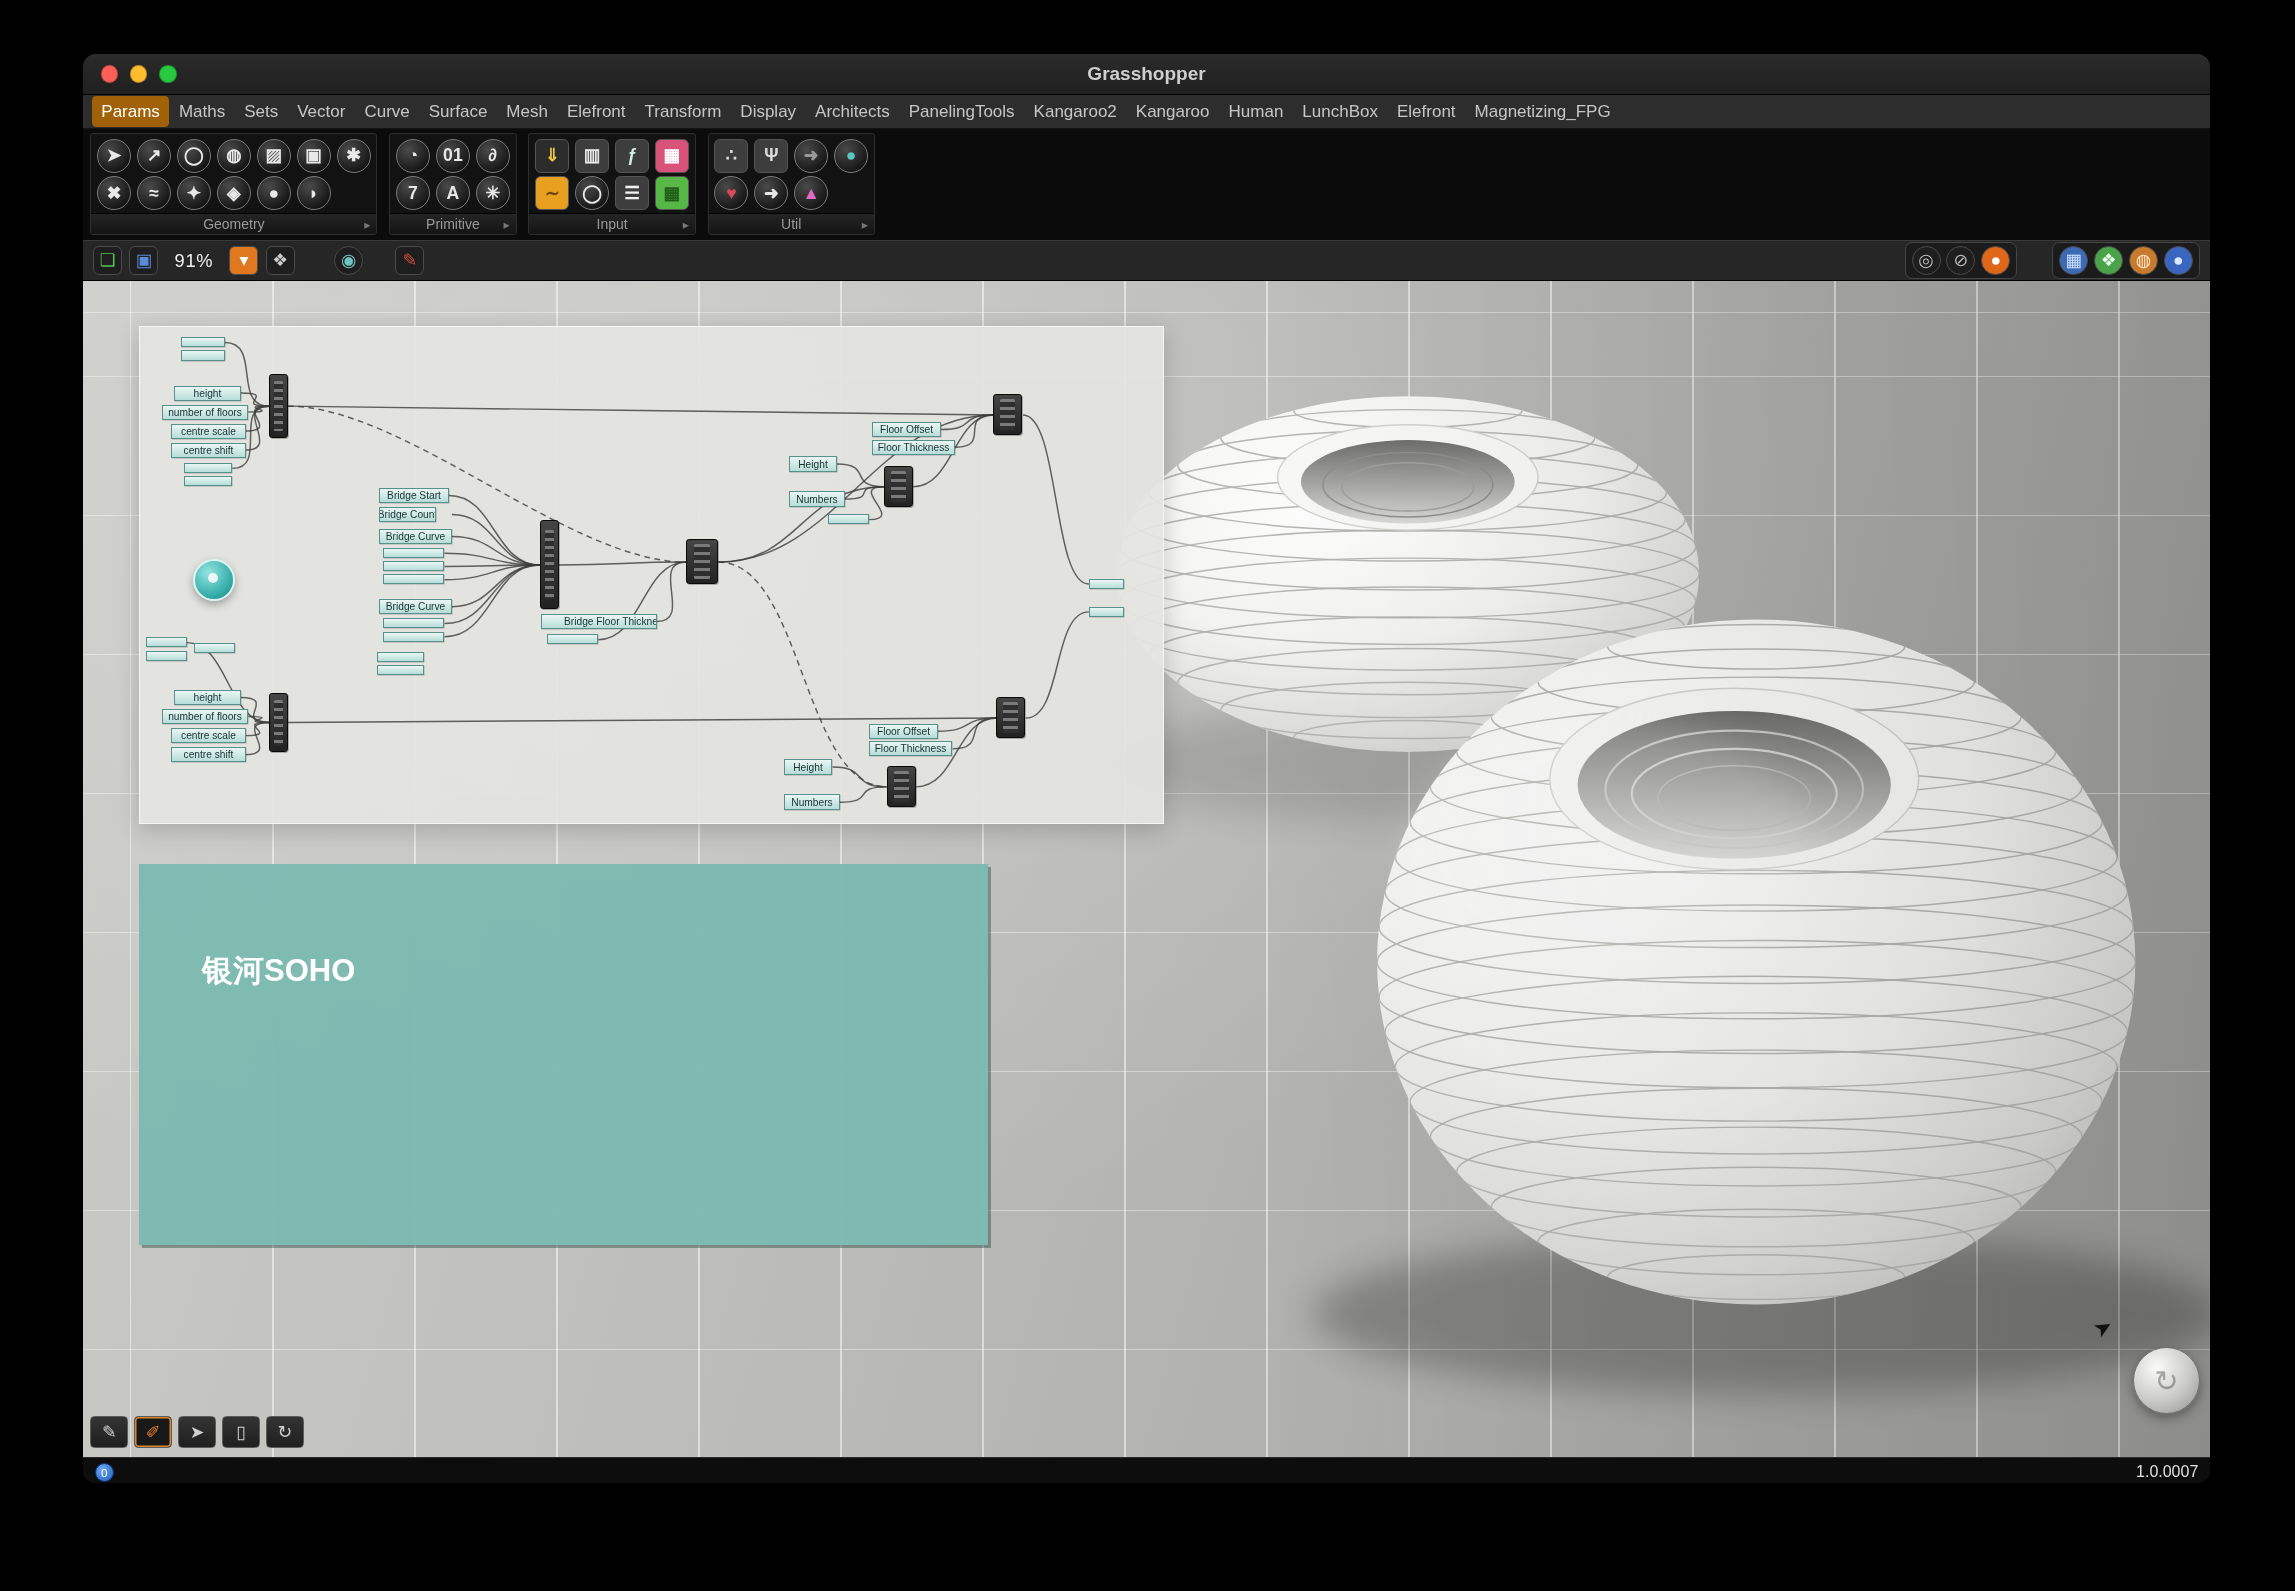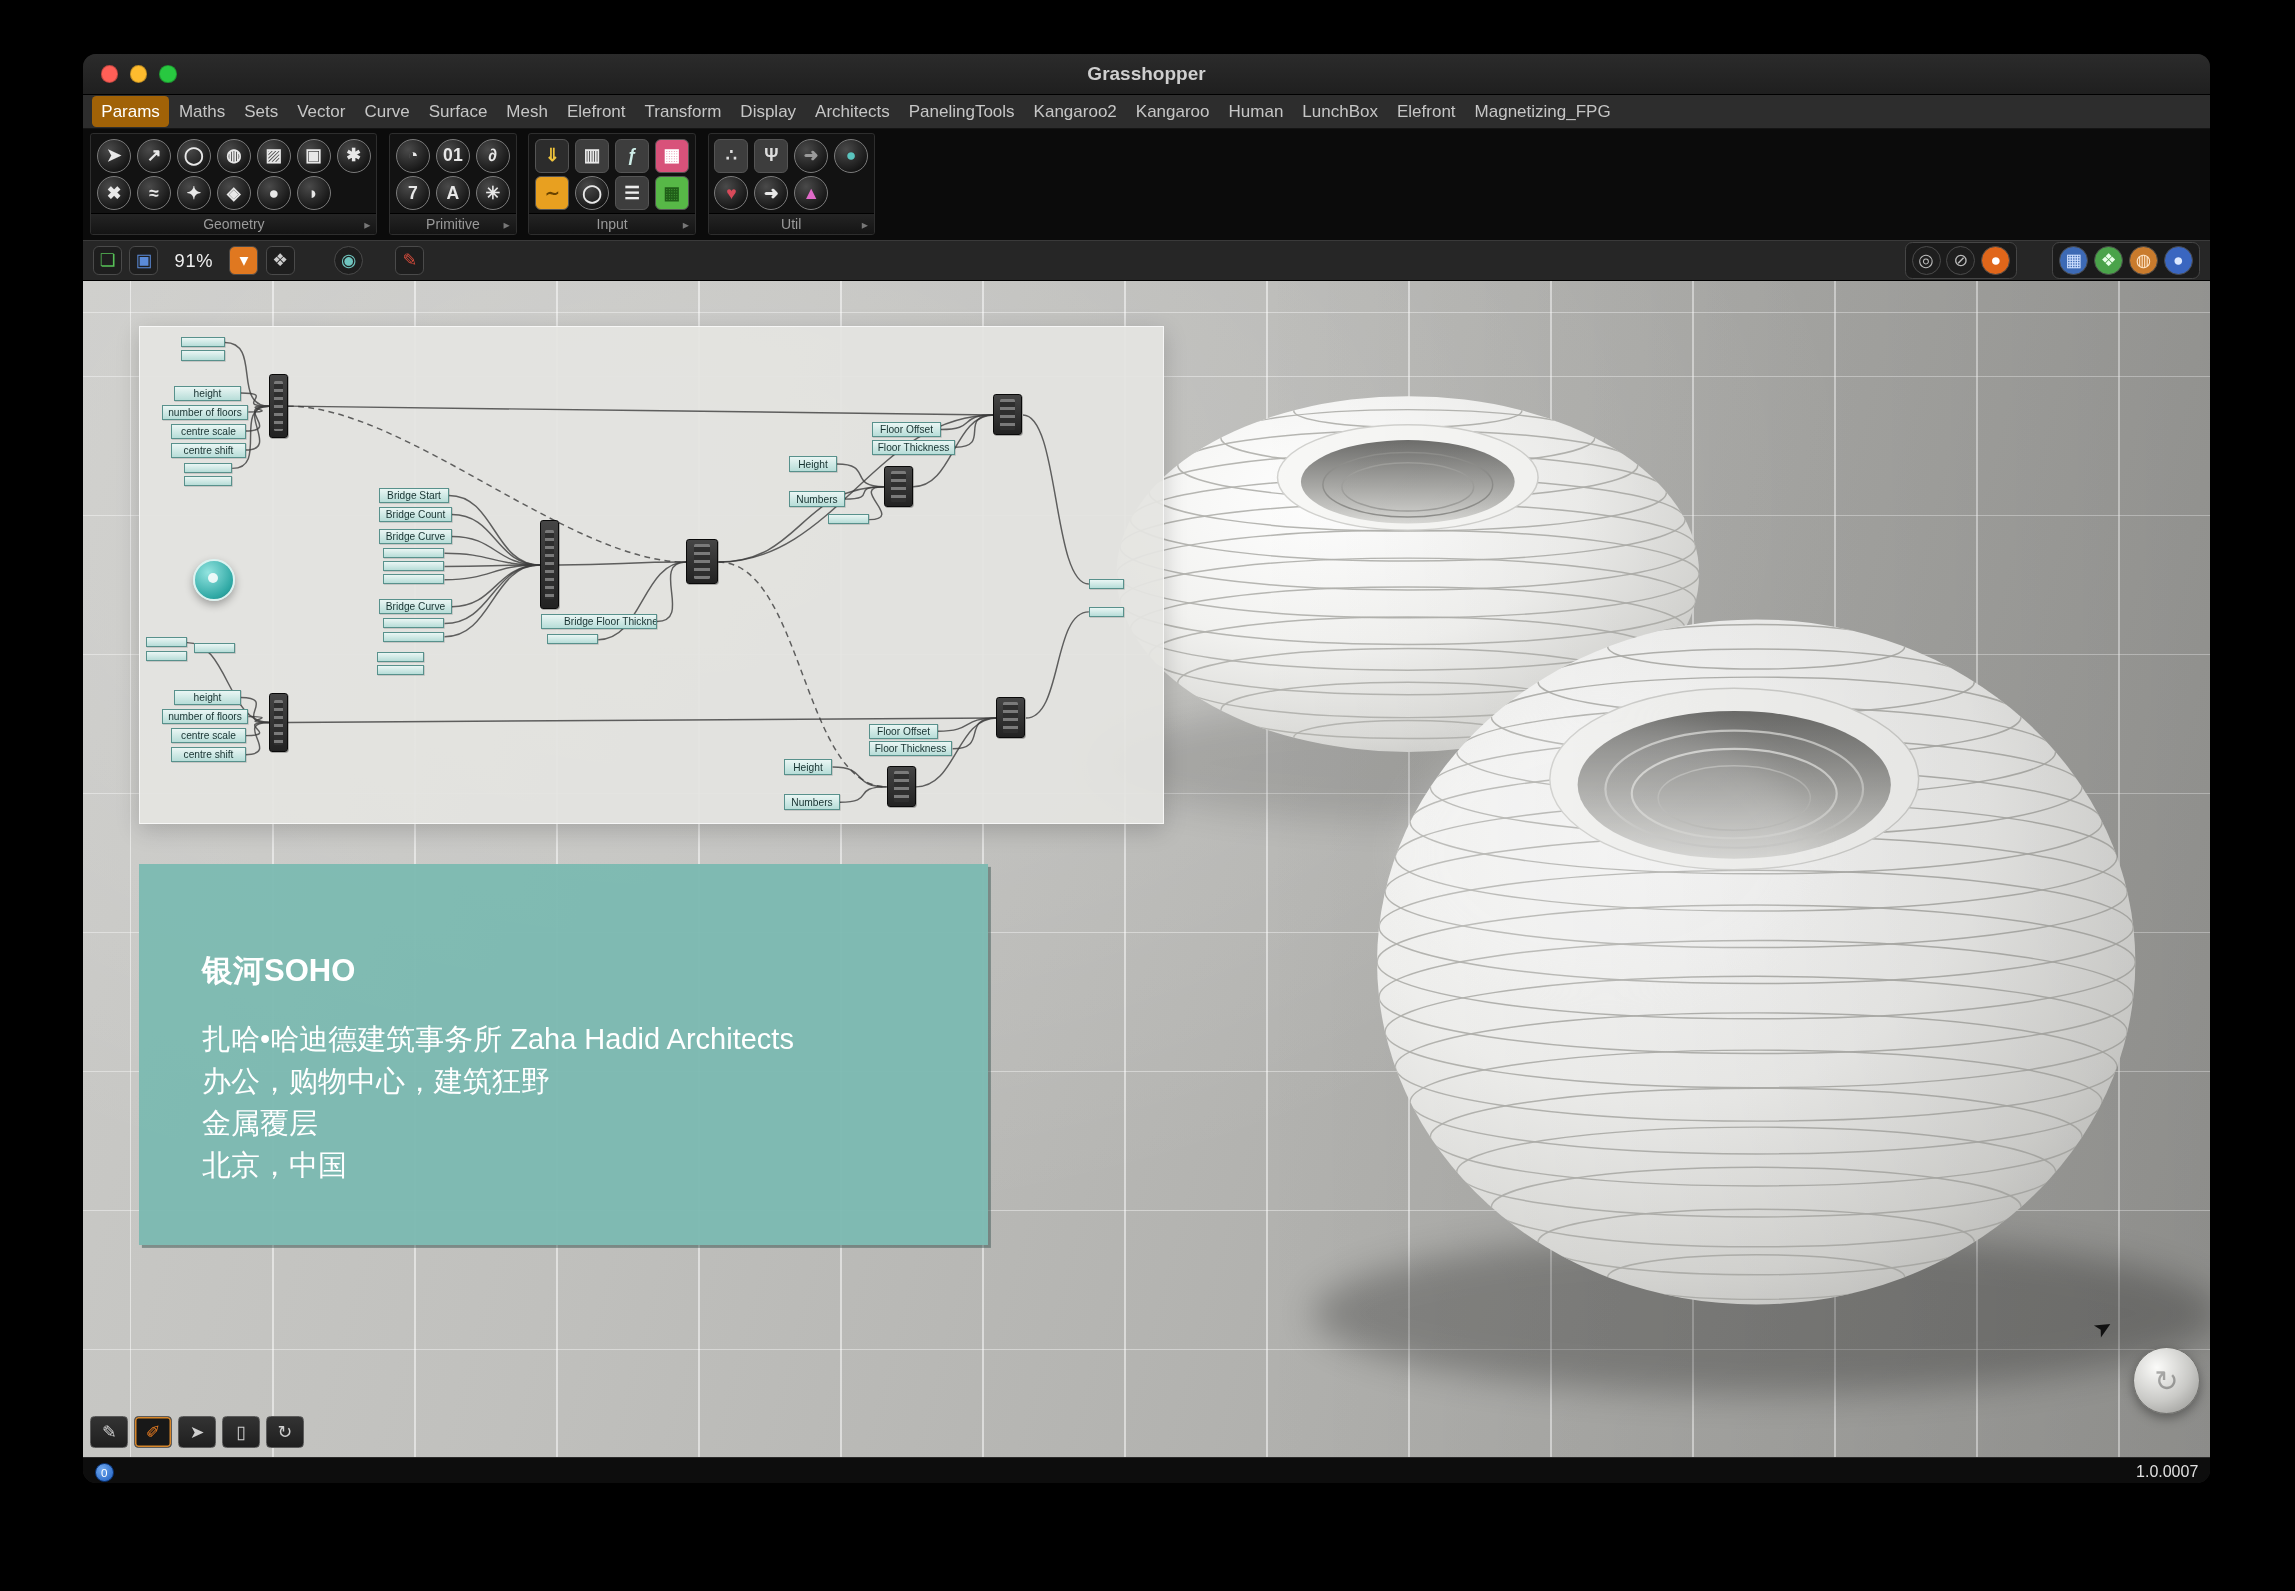"Bridge Count" div.gnode { width: 73px -> 57px }
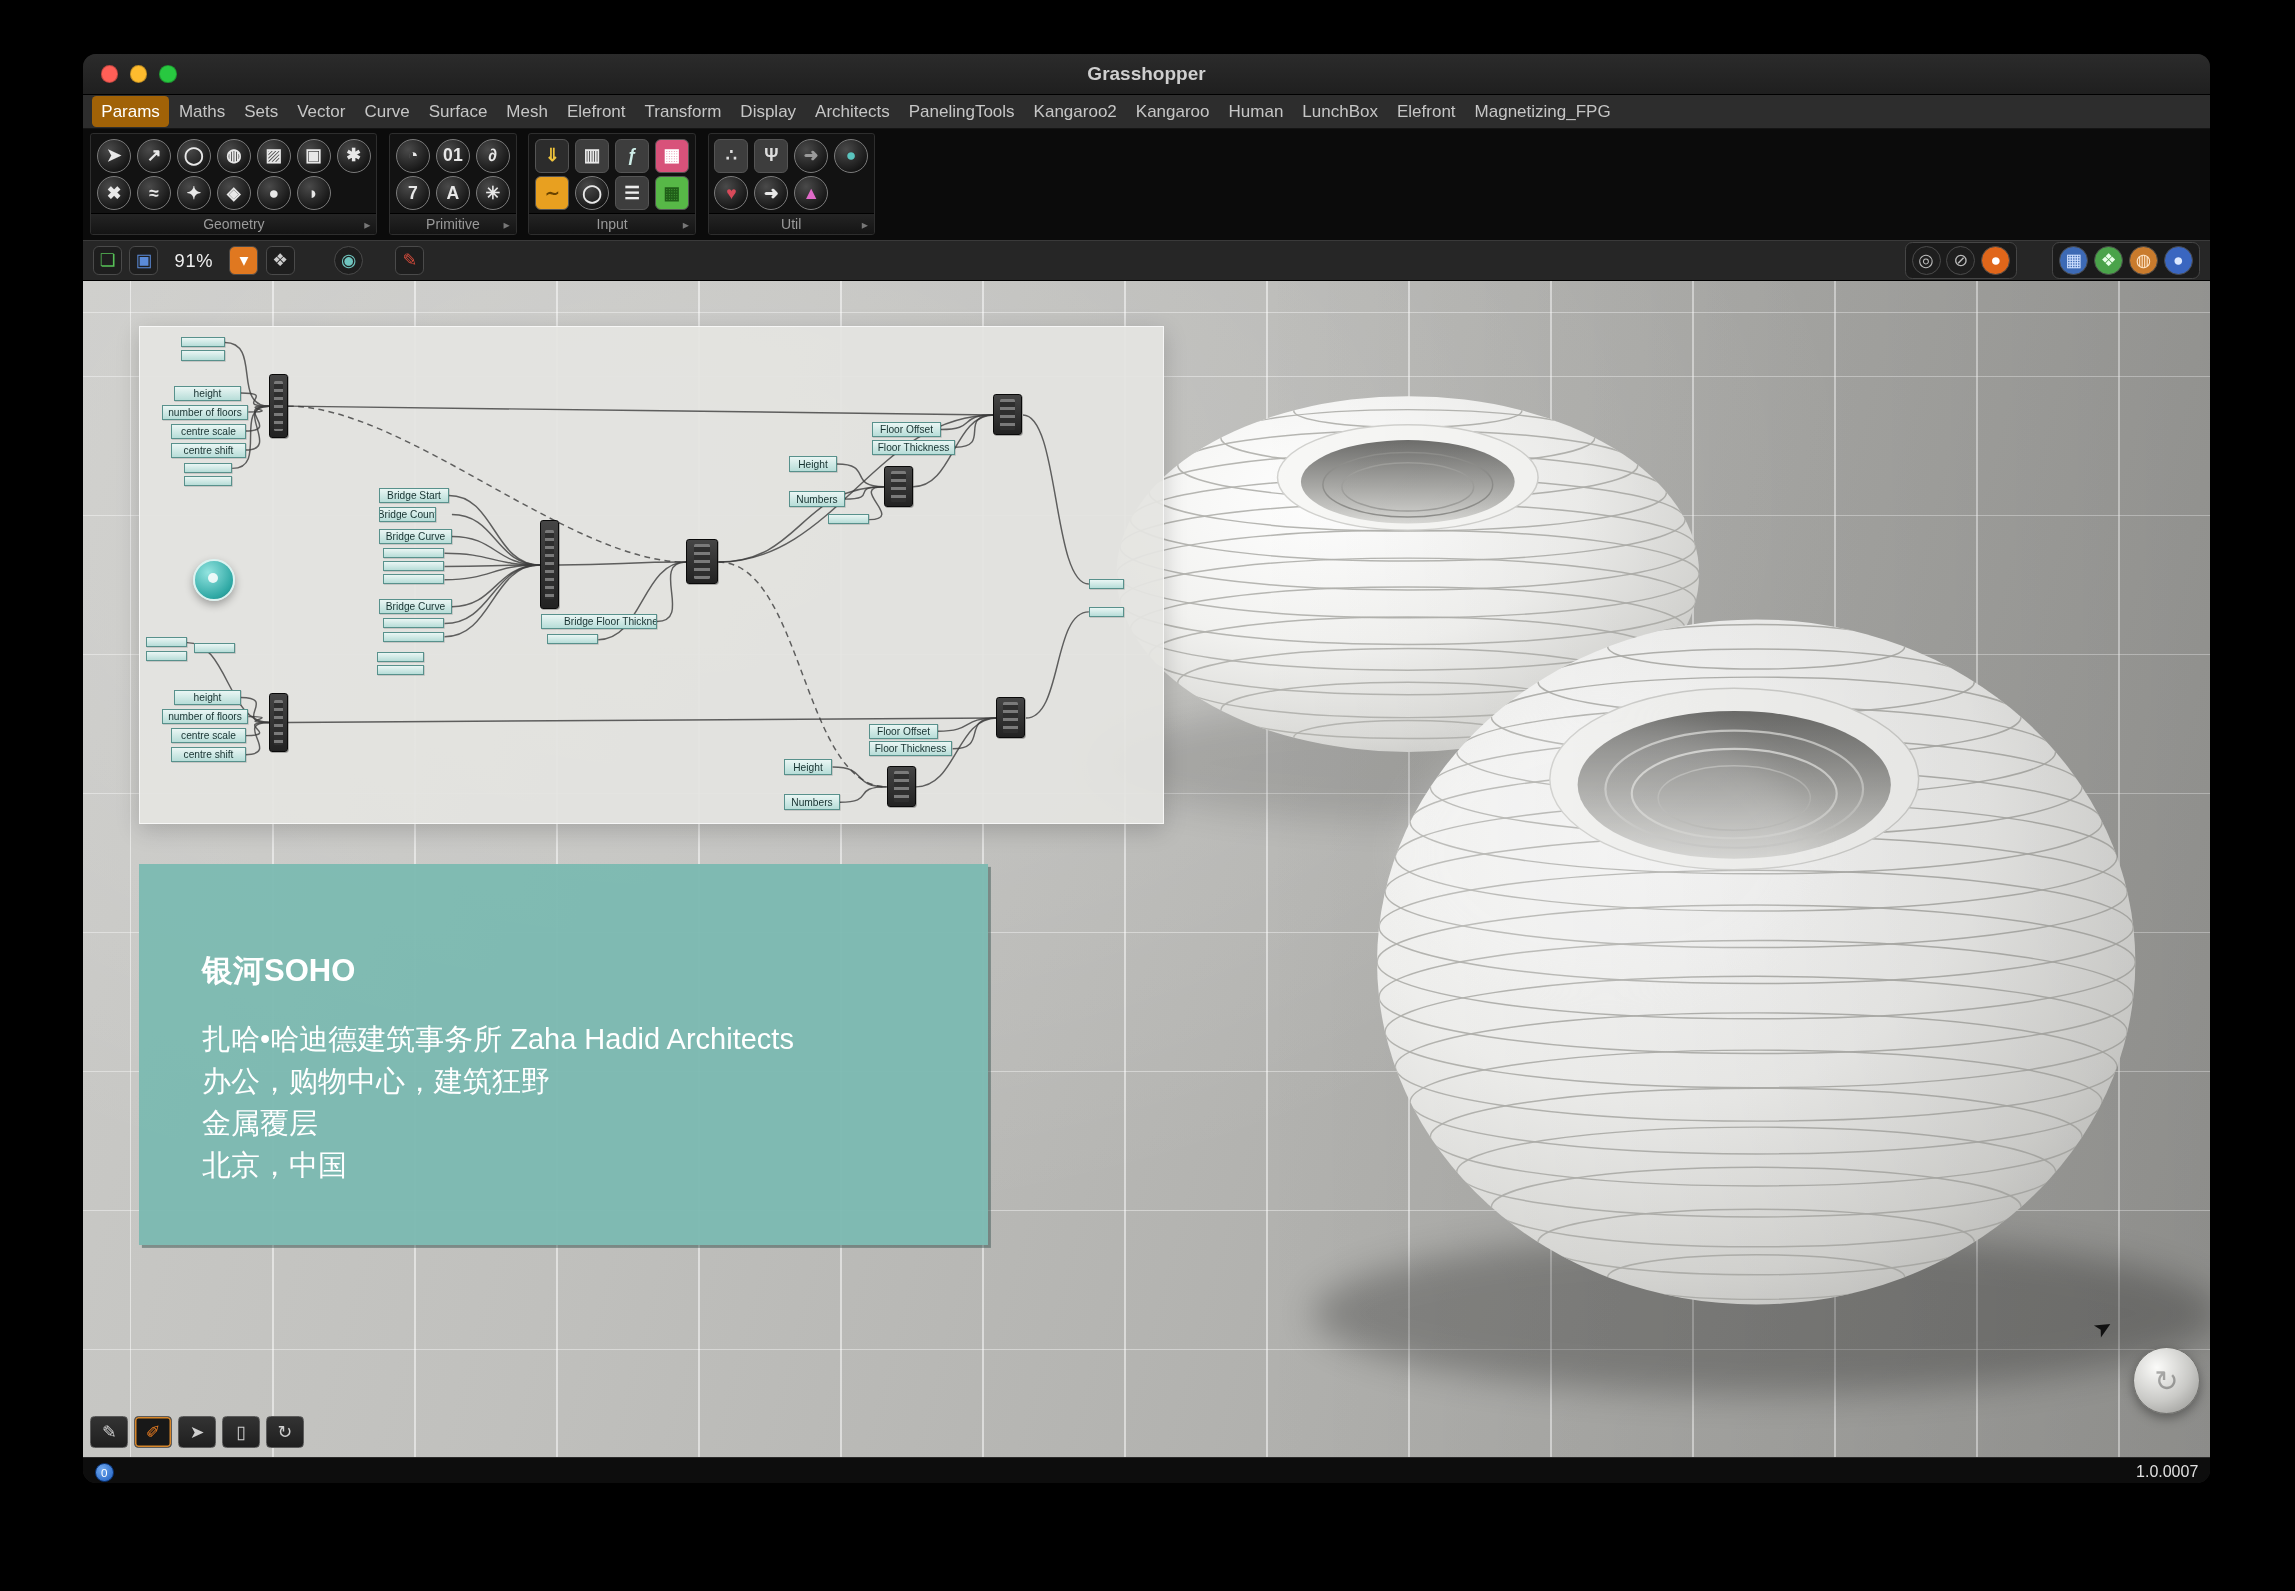"扎哈•哈迪德建筑事务所 Zaha Hadid Architects" div { html: <div> <div>扎哈•哈迪德建筑事务所 Zaha Hadid Architects</div> <div>办公，购物中心，建筑狂野</div> <div>金属覆层</div> <div>北京，中国</div> </div> -> none }
